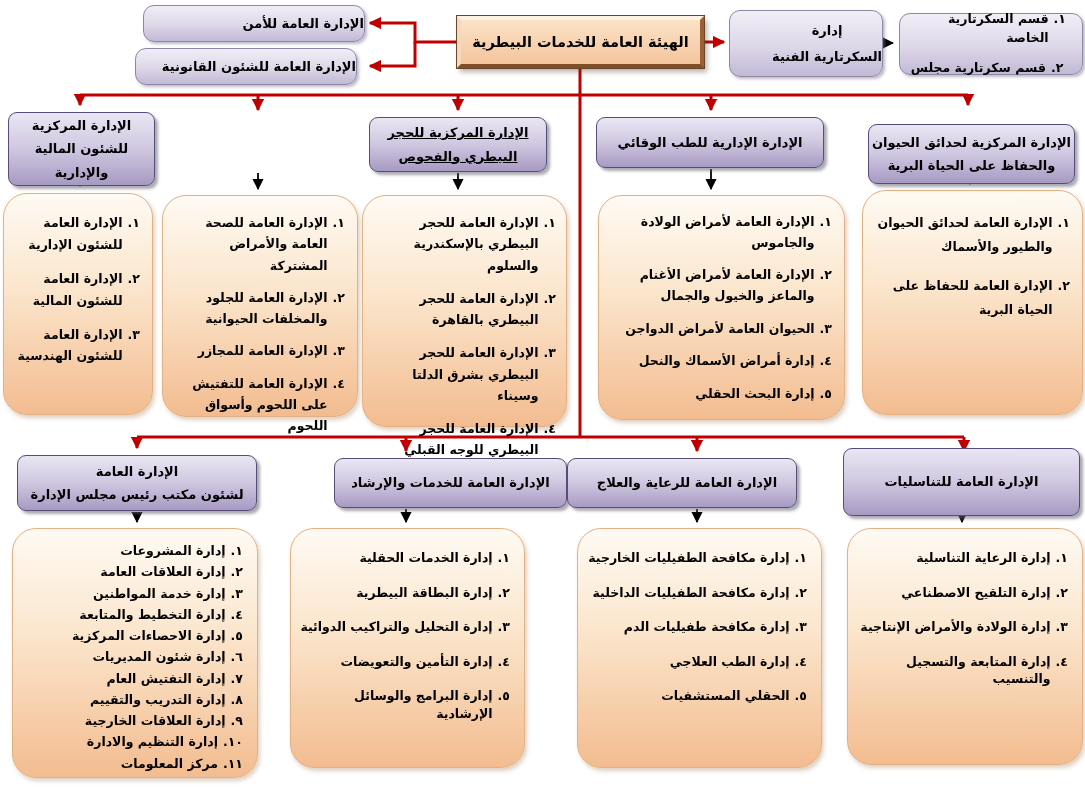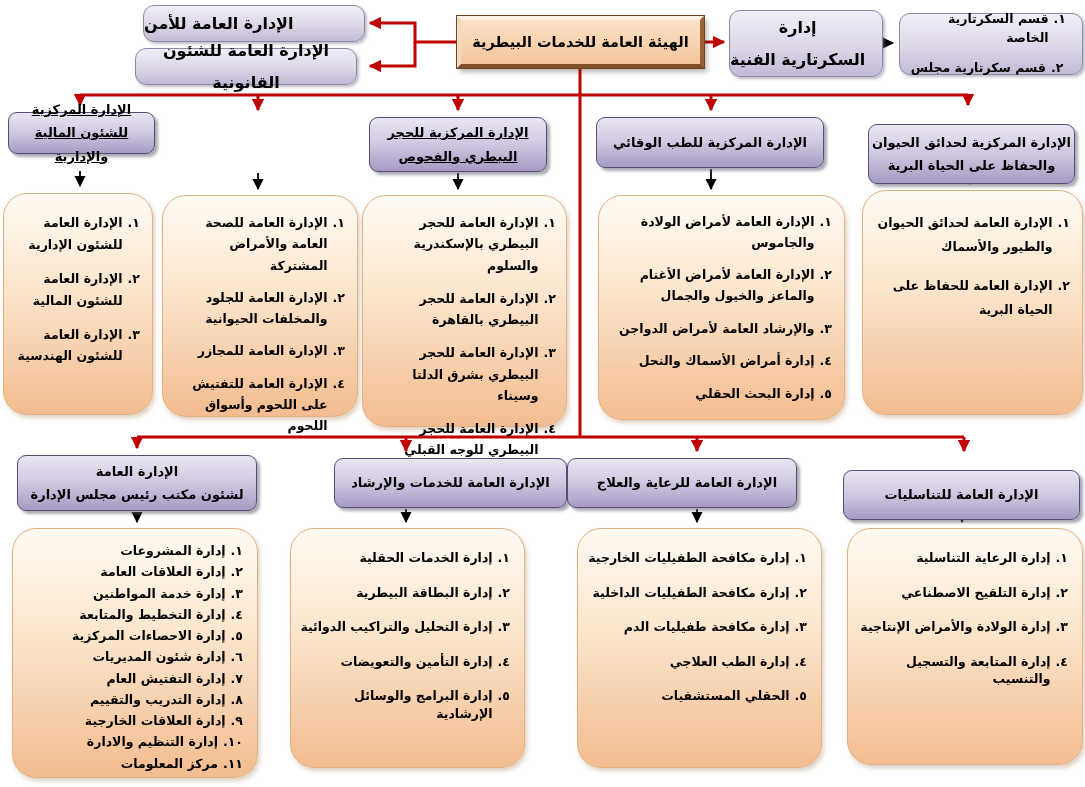"الإدارة العامة للأمن" .lav { font-size: 16px -> 13px; justify-content: flex-end -> flex-start }
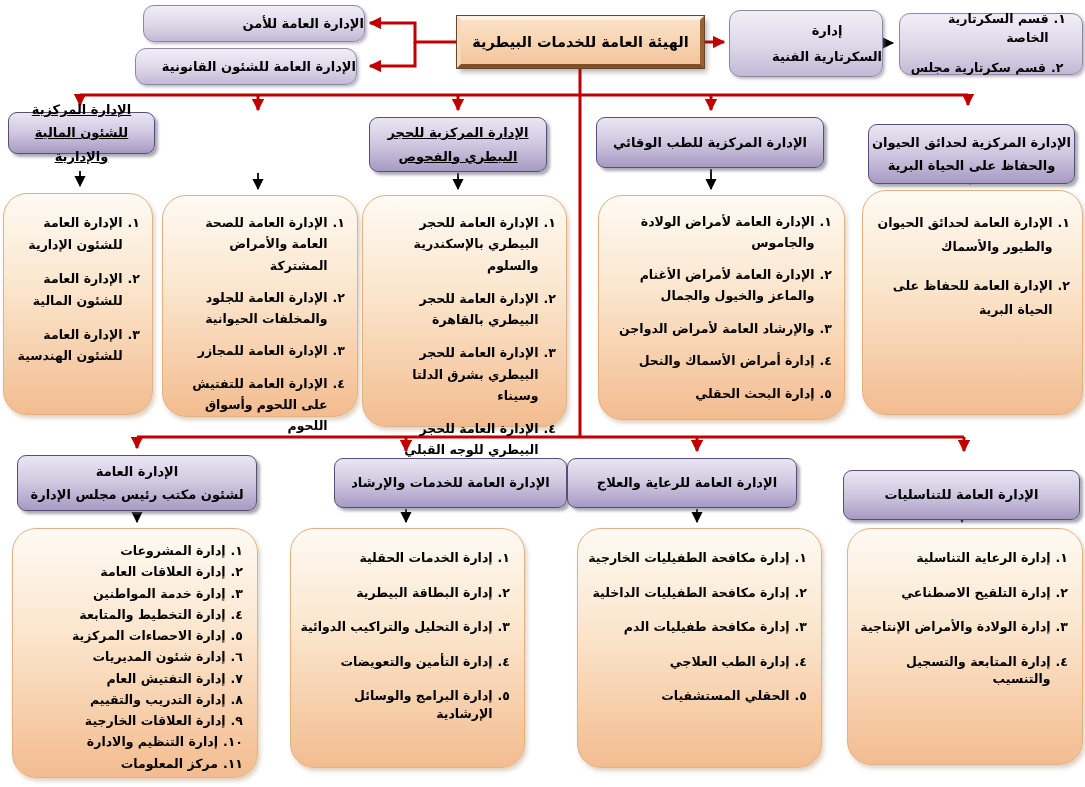"الإدارة المركزية" div.abs { height: 42px -> 74px; text-decoration: underline -> none }
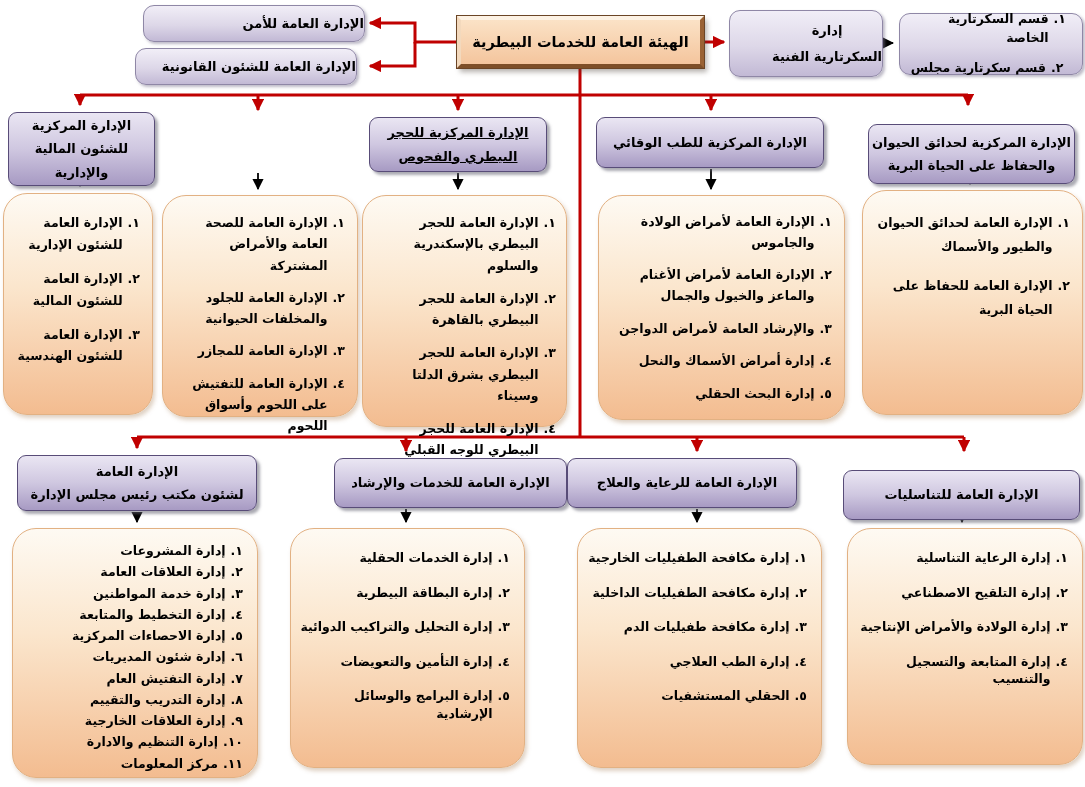"الإدارة المركزية للطب الوقائي" span { text: المركزية -> الإدارية }
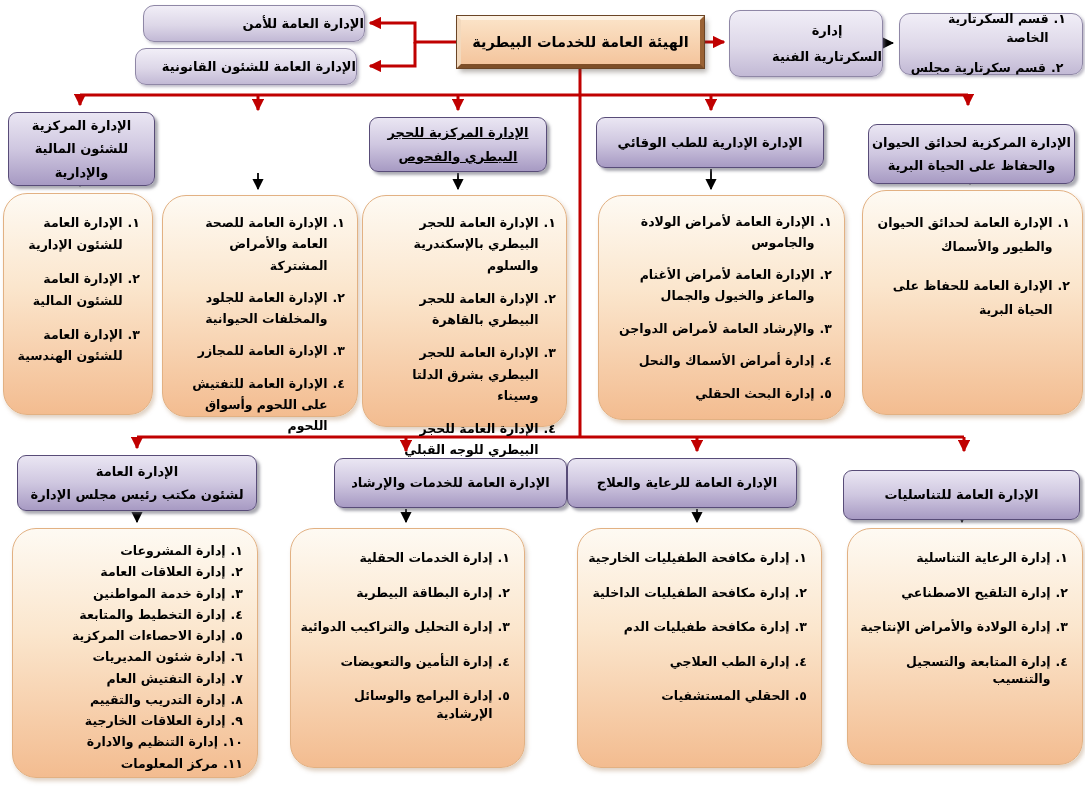"والإرشاد العامة لأمراض الدواجن" span.t { text: والإرشاد -> الحيوان }
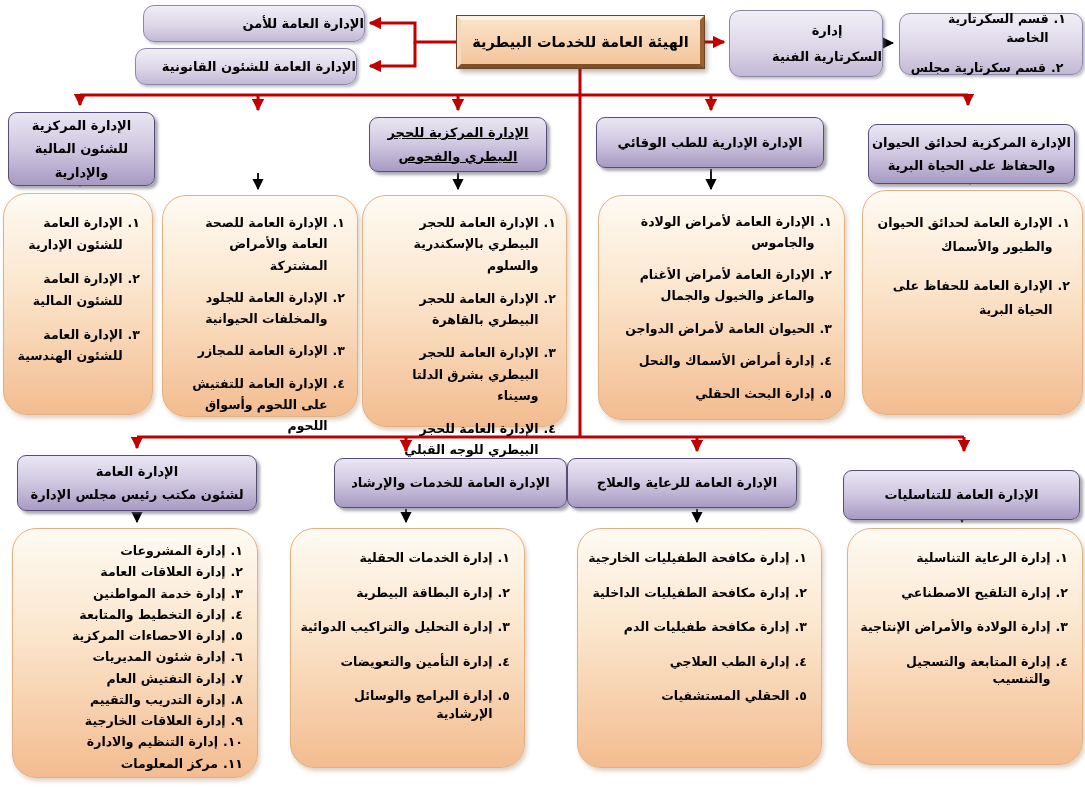"الإدارة العامة للتناسليات" div.abs { height: 50px -> 68px; top: 470px -> 448px }
